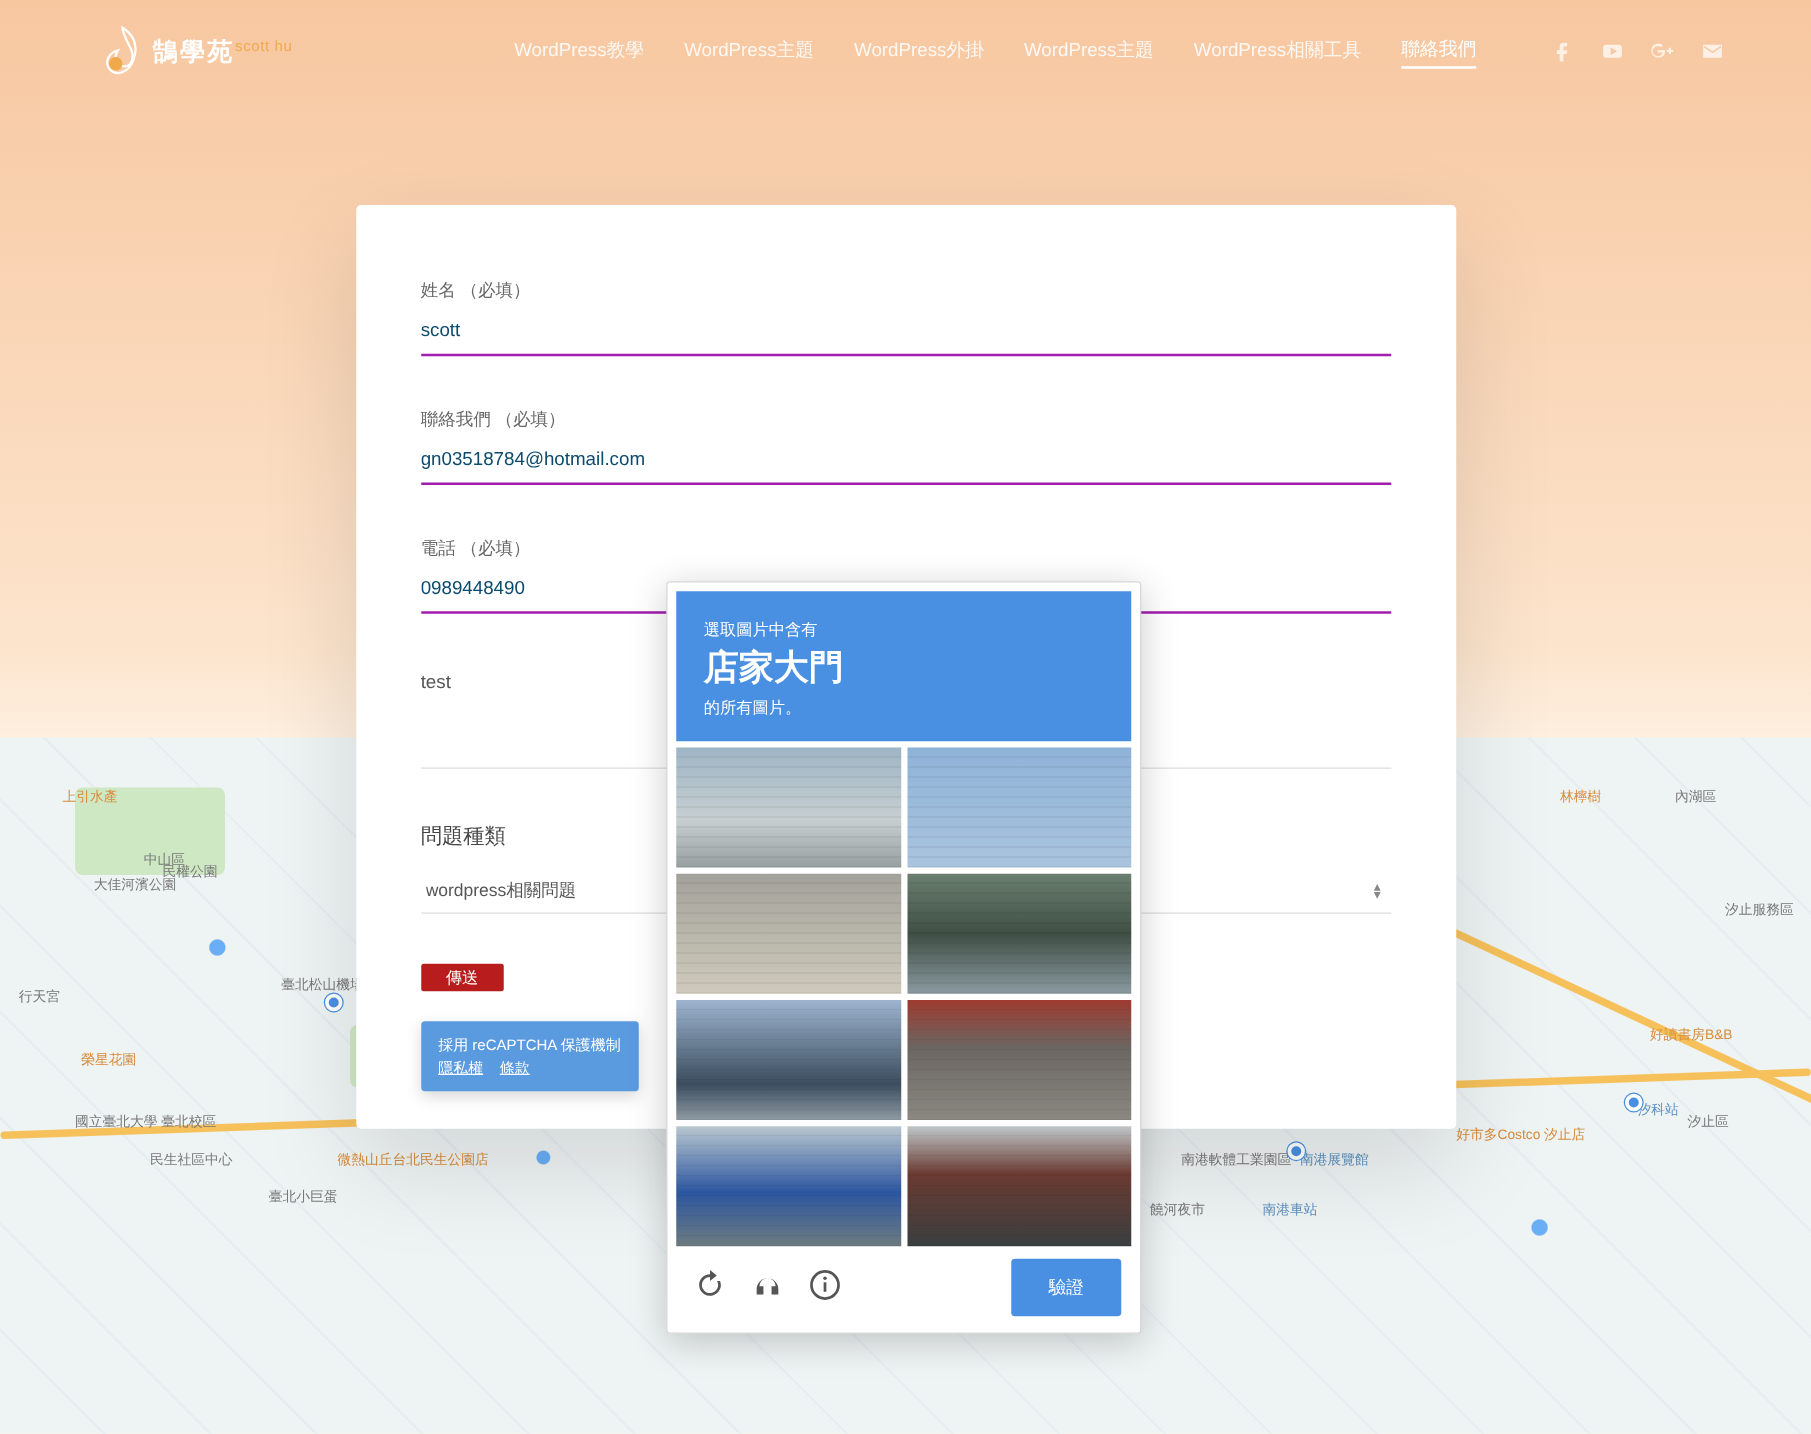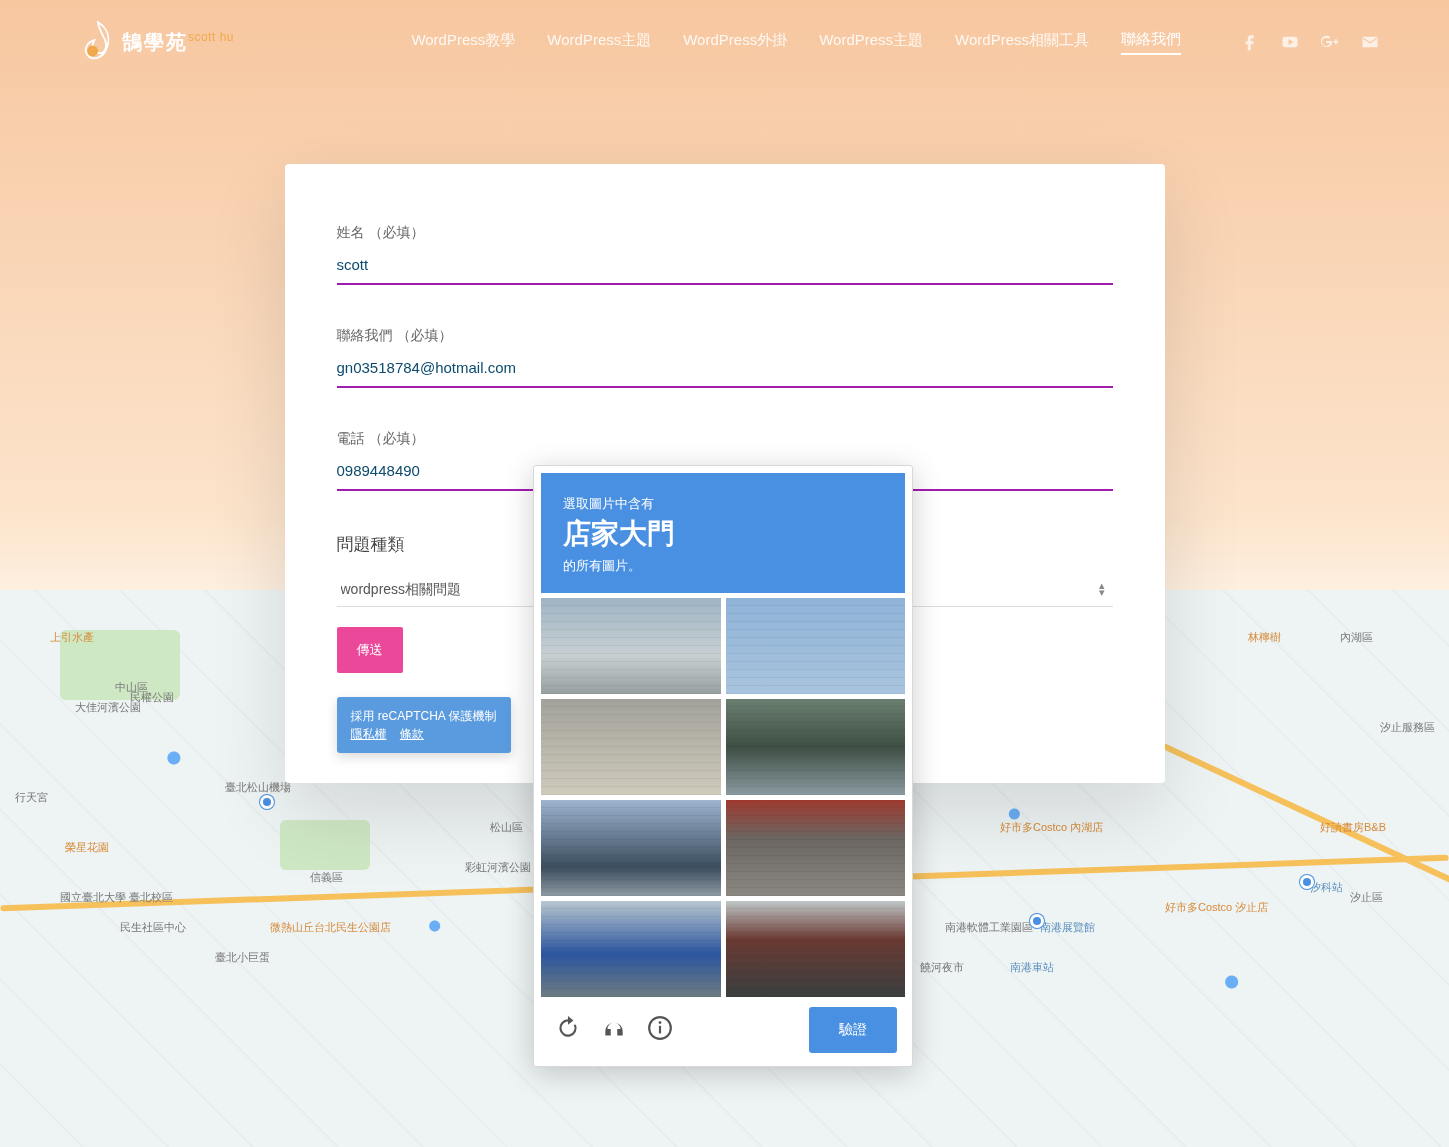"test" div.field-textarea { html: none -> <div>test</div> }
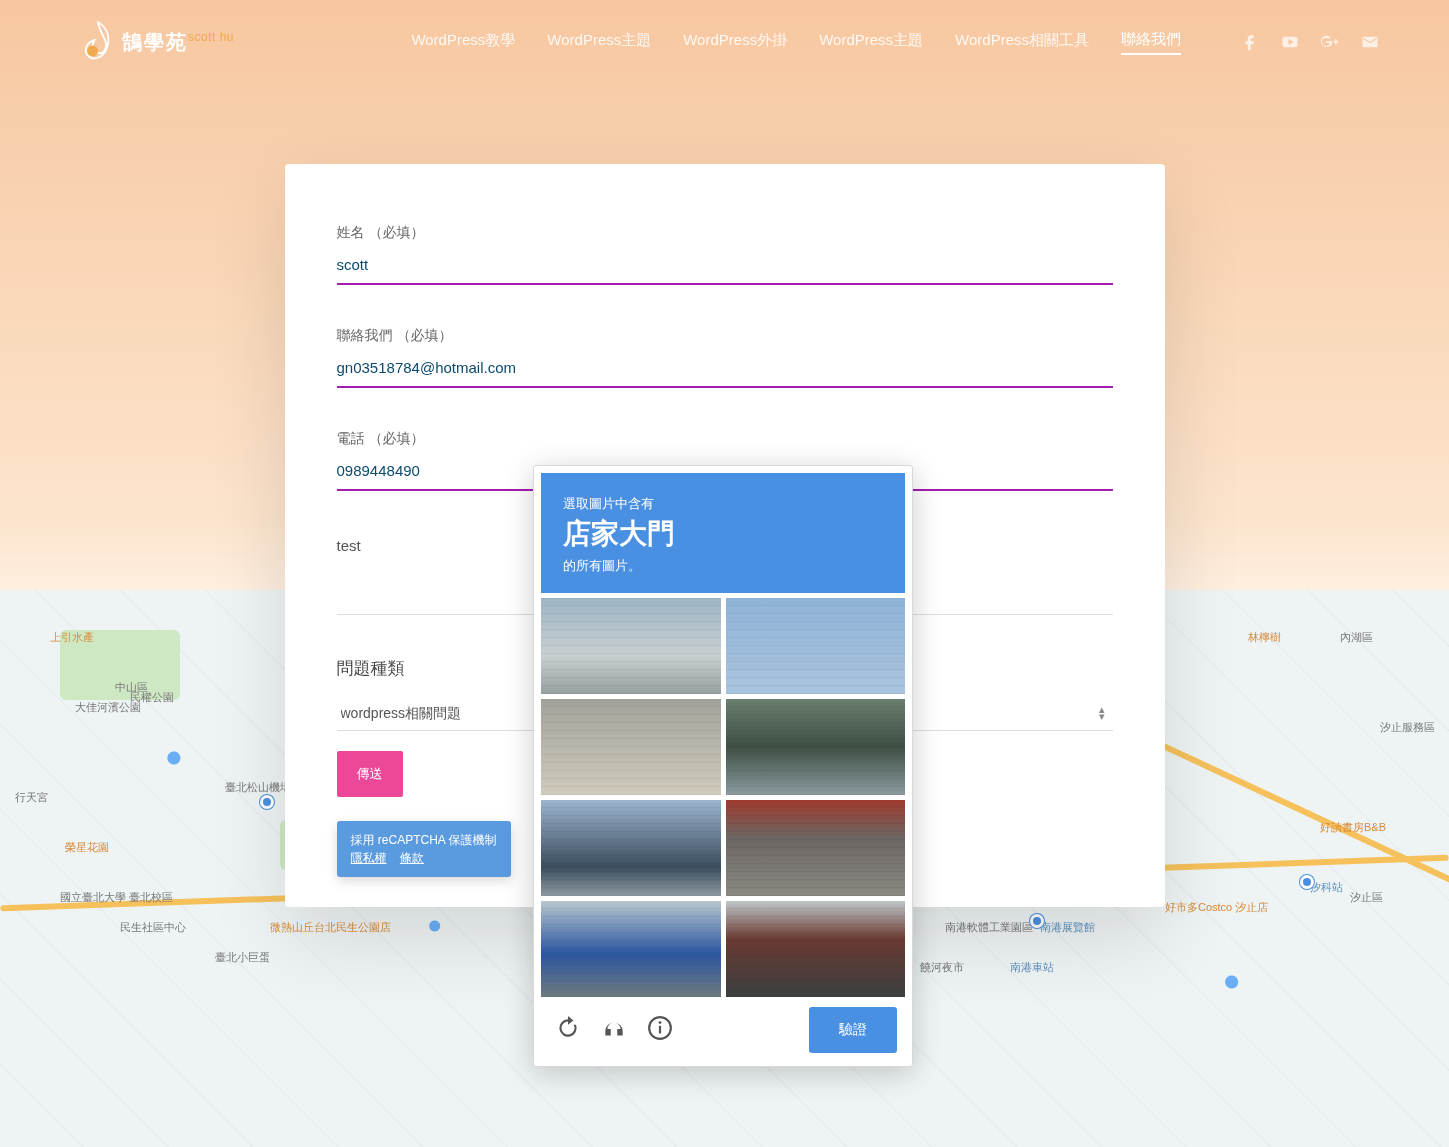"傳送" .submit-btn { background: #ec4899 -> #b91c1c; margin-top: 10px -> 30px; padding: 14px 20px -> 2px 20px }
